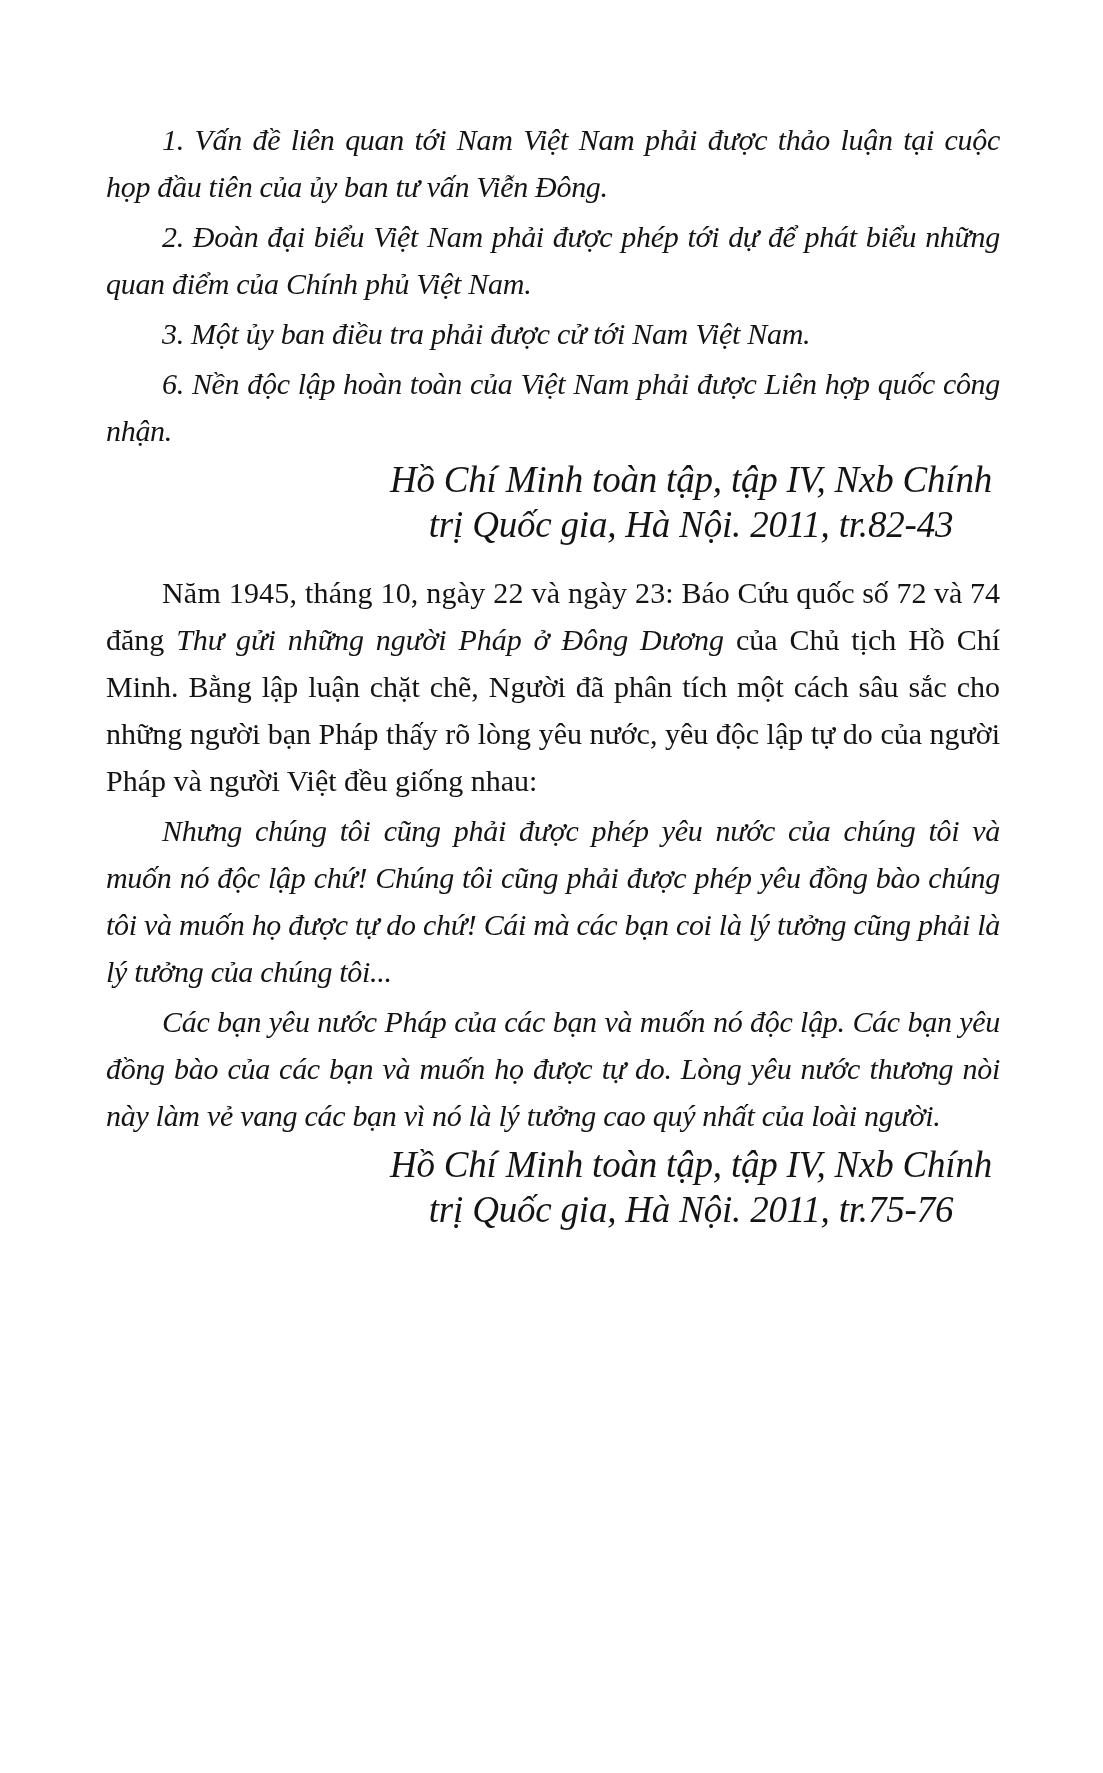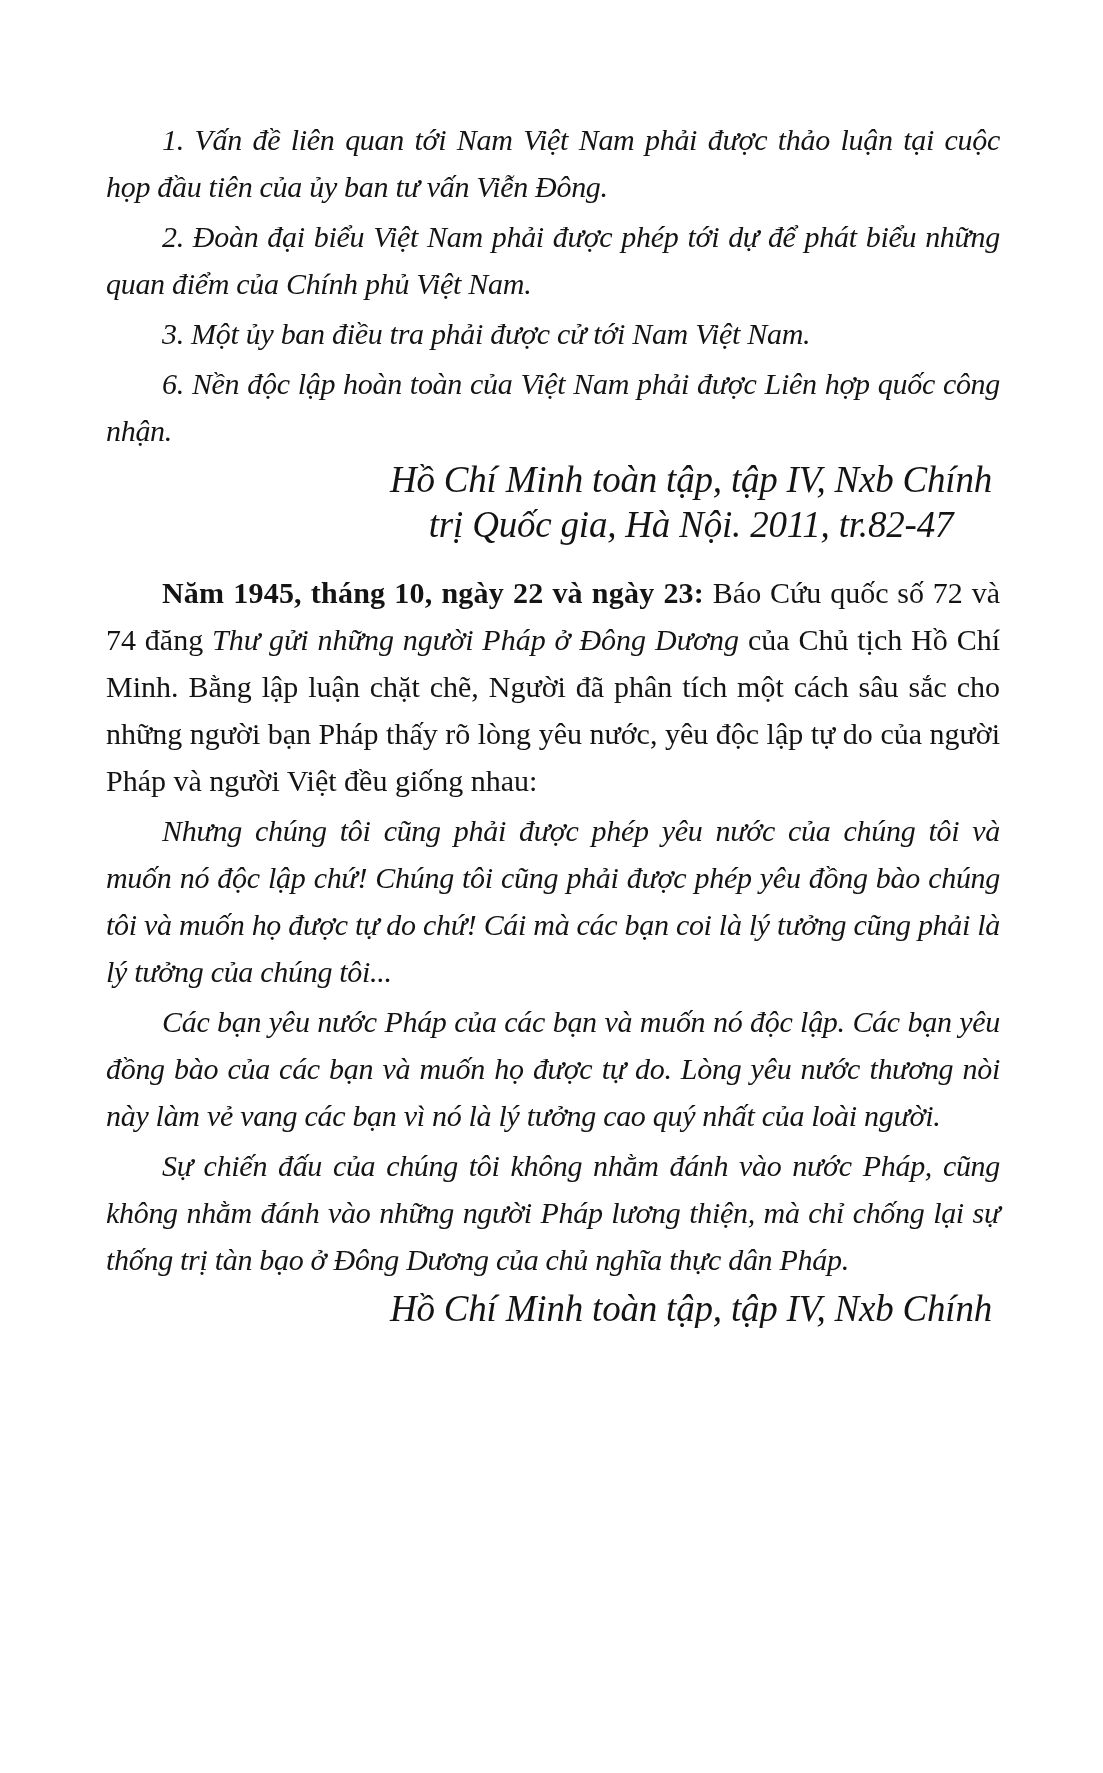"trị Quốc gia, Hà Nội. 2011, tr.82-47" span { text: tr.82-47 -> tr.82-43 }
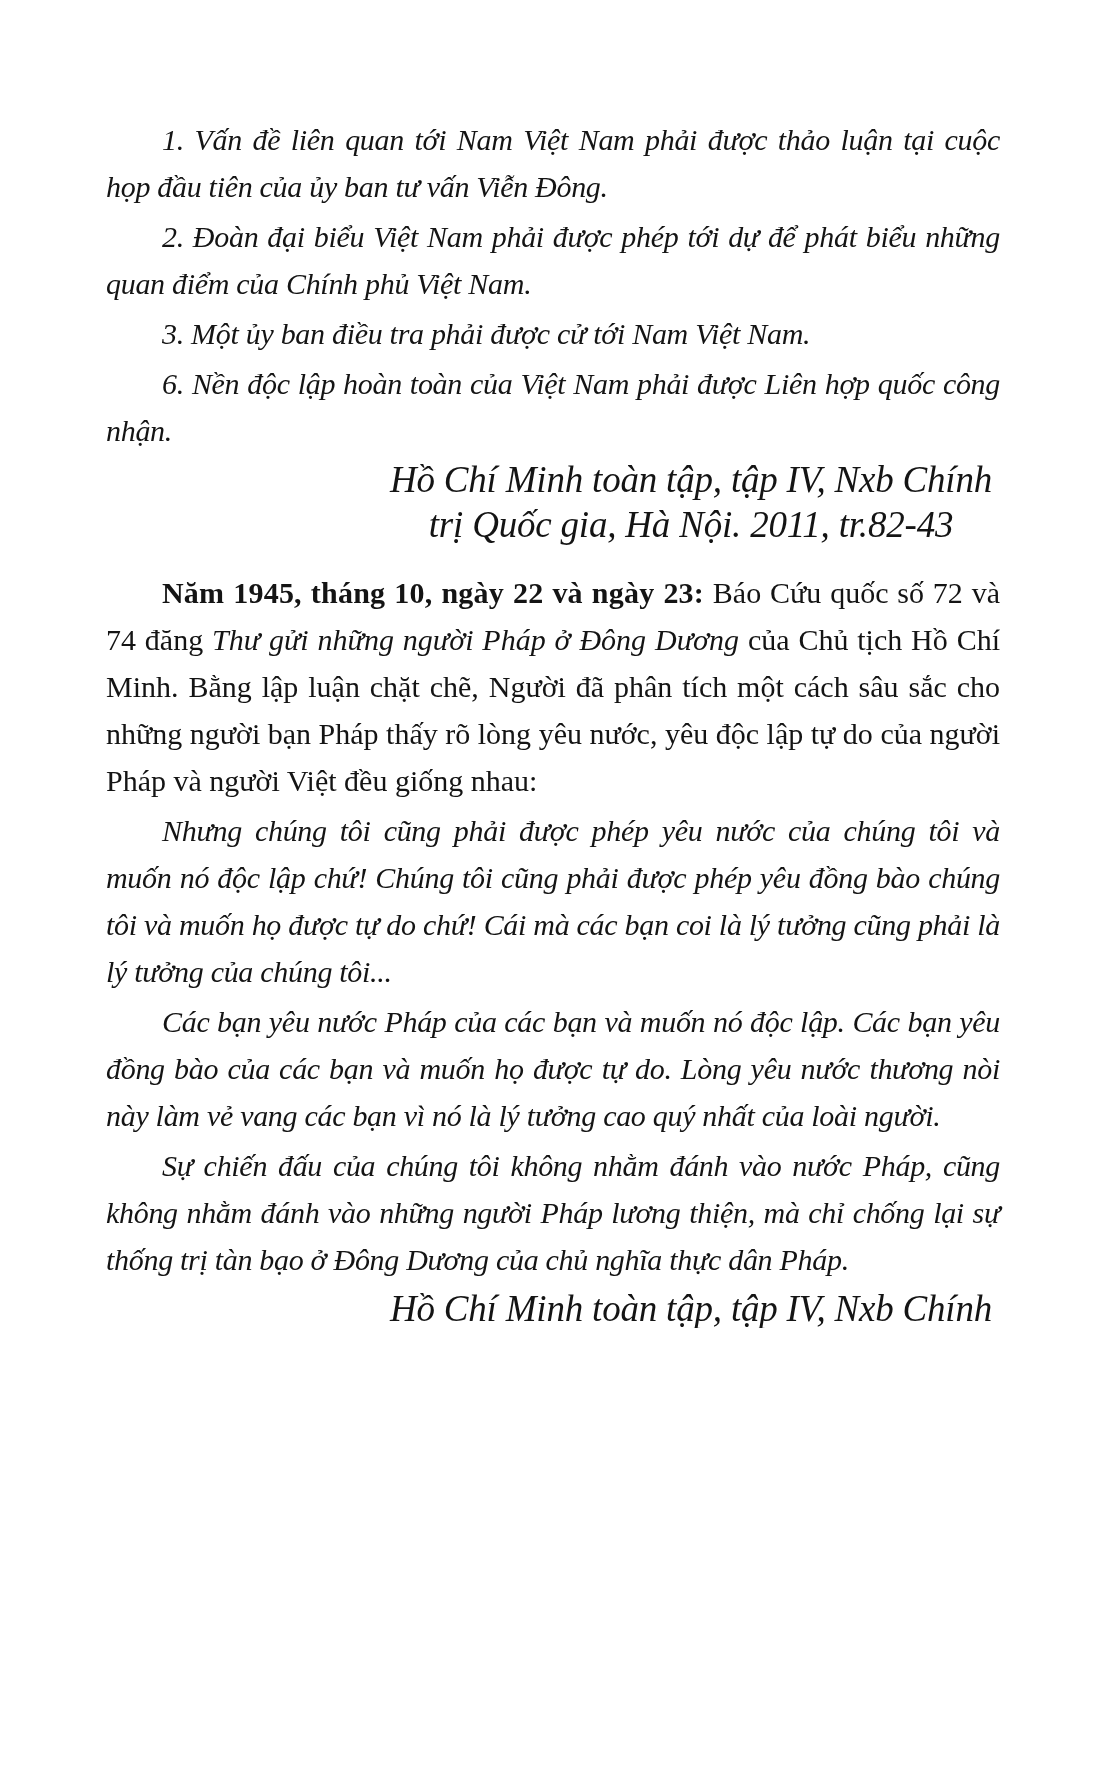"Năm 1945, tháng 10, ngày" .entry .date { font-weight: bold -> normal }
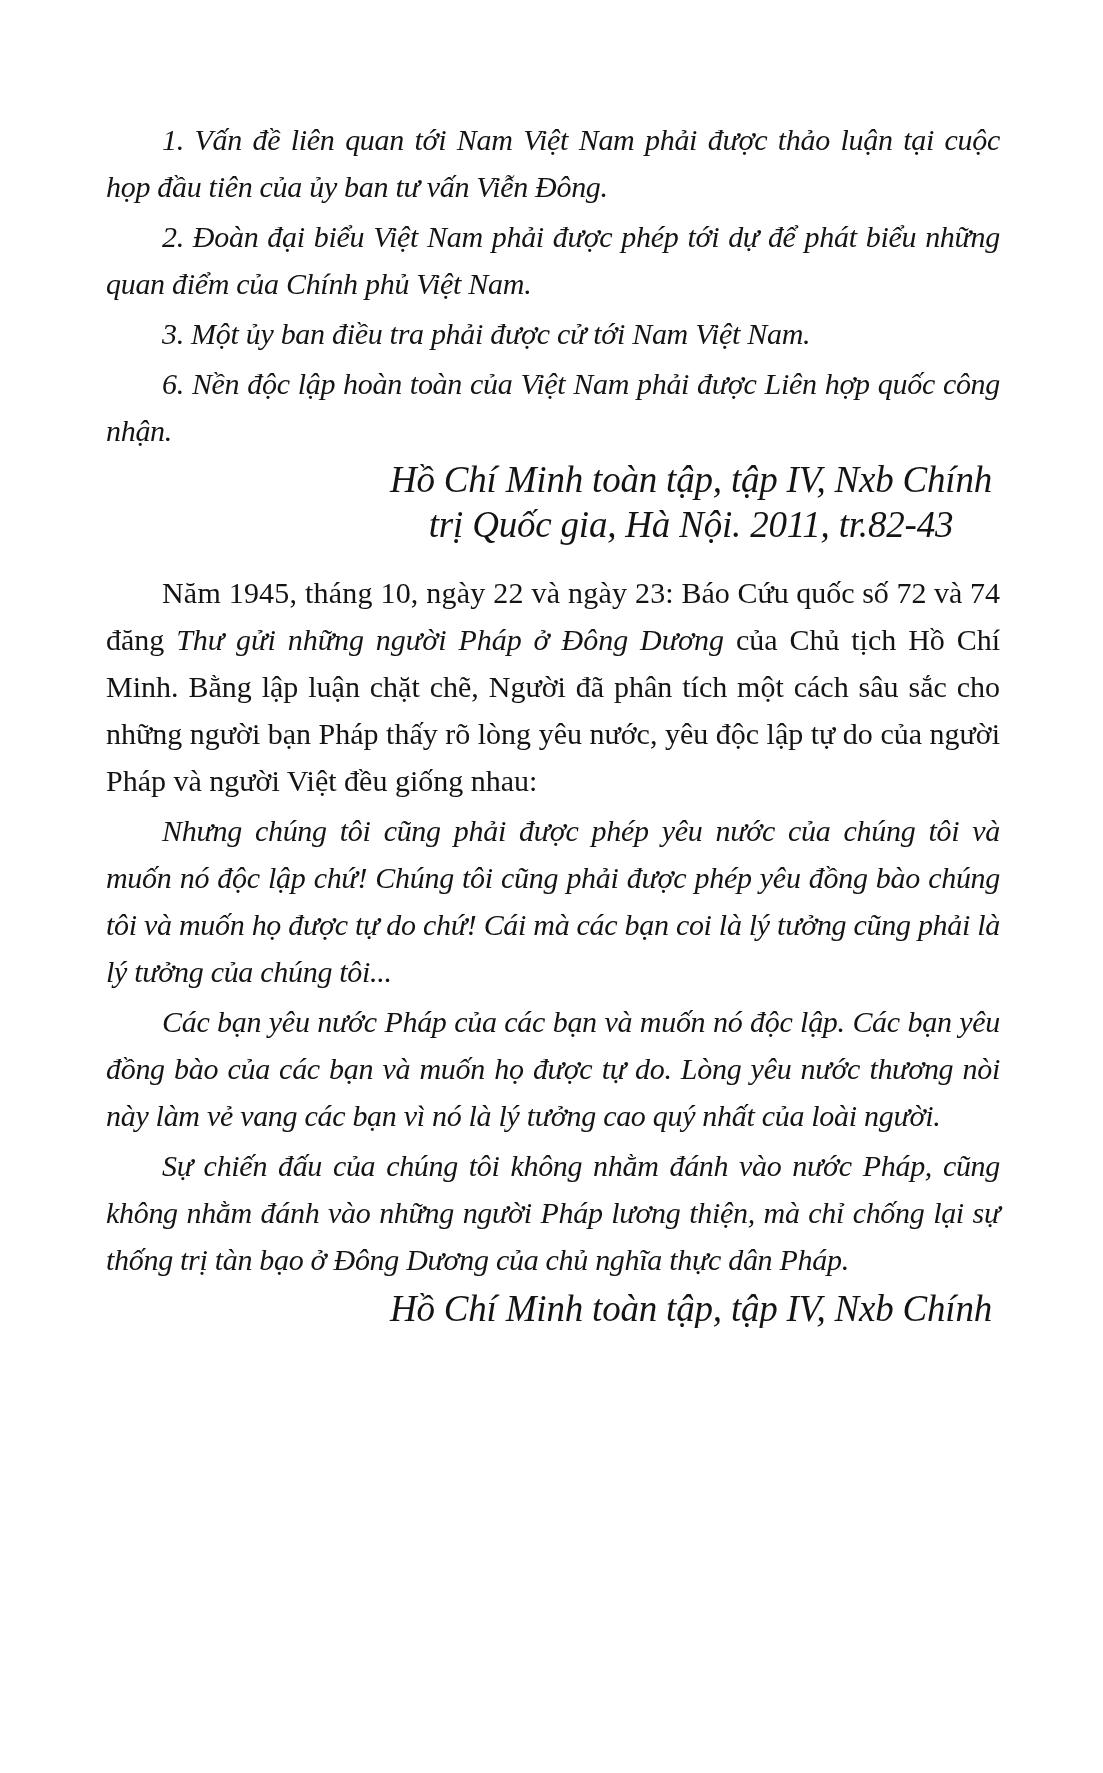"Sự chiến đấu của chúng" p.quote { html: <p>Sự chiến đấu của chúng tôi không nhằm đánh vào nước Pháp, cũng không nhằm đánh vào những người Pháp lương thiện, mà chỉ chống lại sự thống trị tàn bạo ở Đông Dương của chủ nghĩa thực dân Pháp.</p> -> none }
